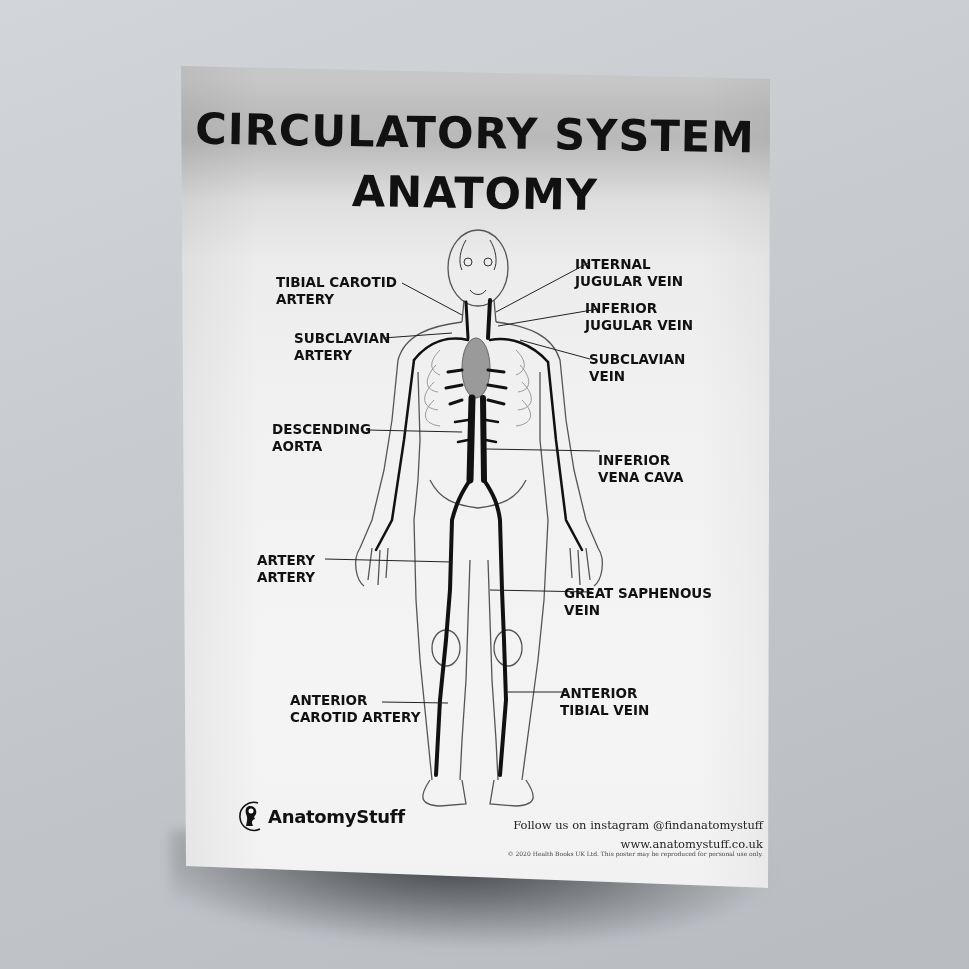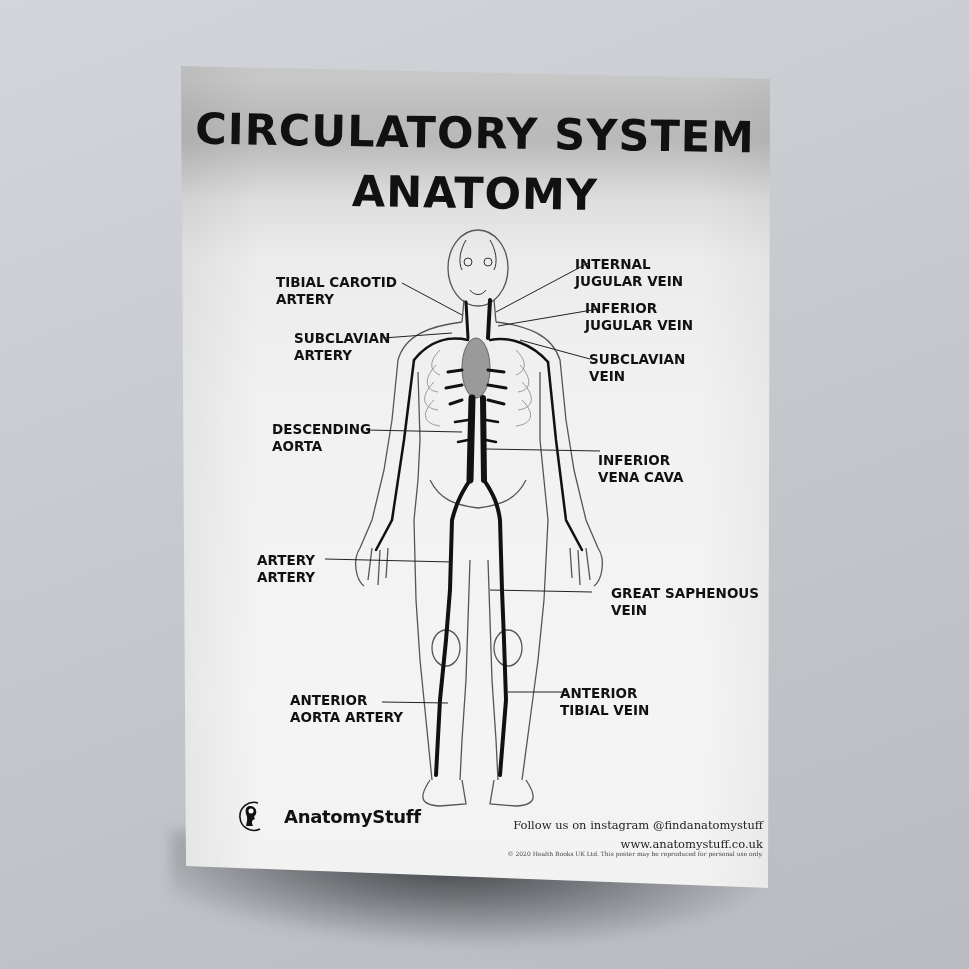"GREAT SAPHENOUS" div.label { left: 611px -> 564px }
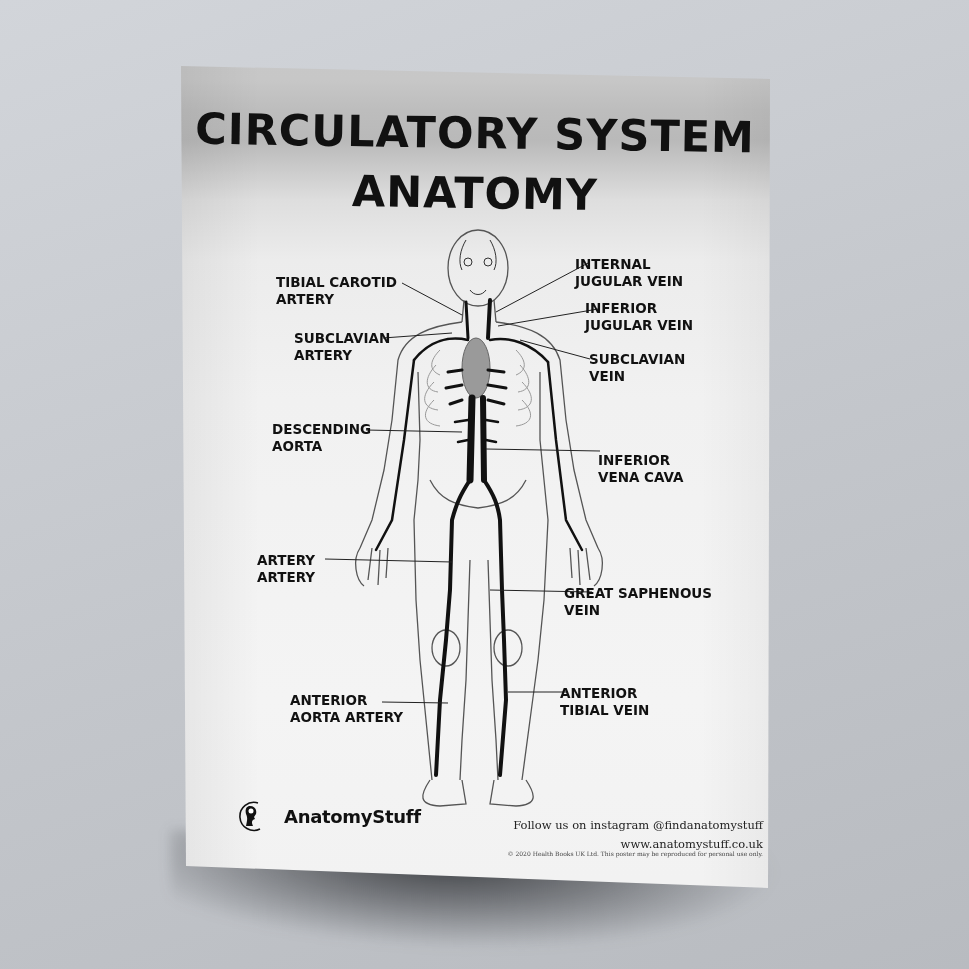"AORTA ARTERY" div { text: AORTA -> CAROTID }
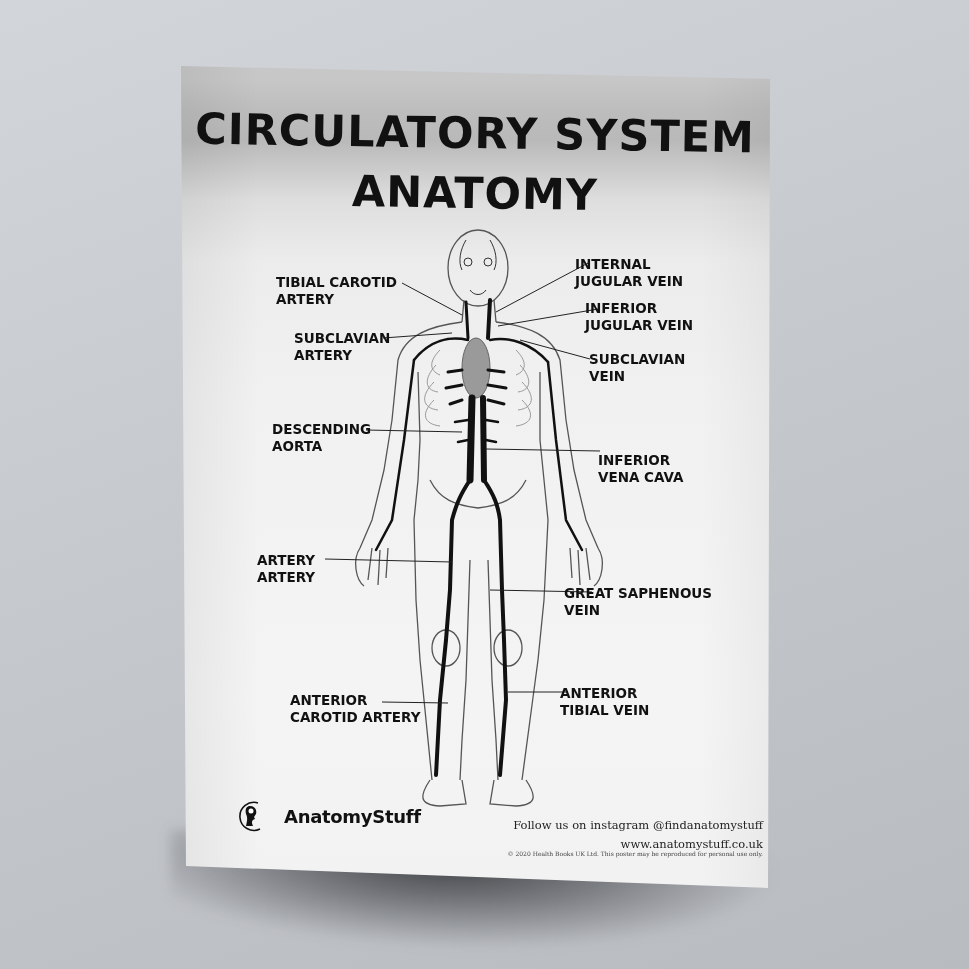"AnatomyStuff" .logo { gap: 16px -> 0 }
